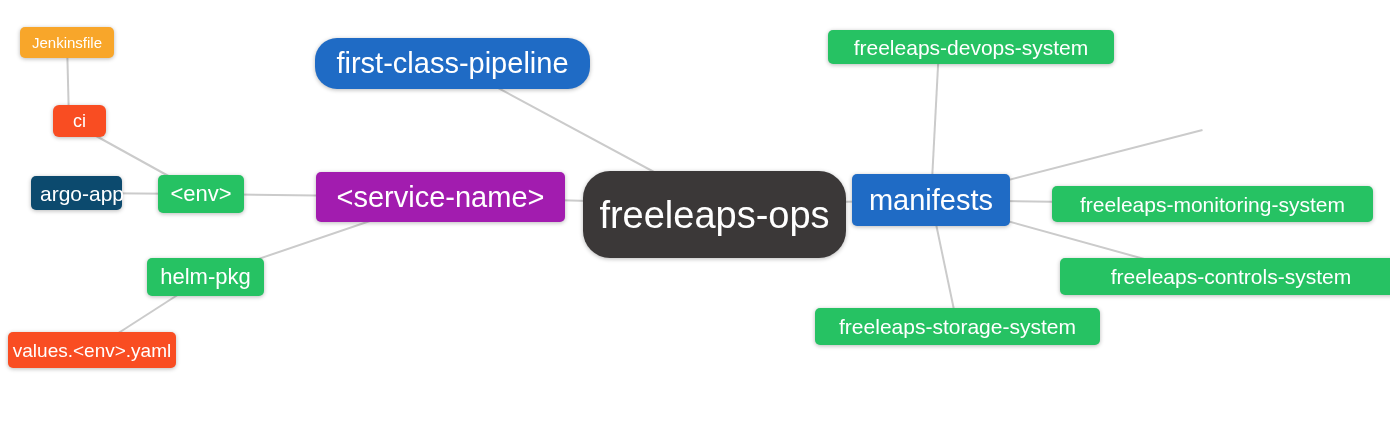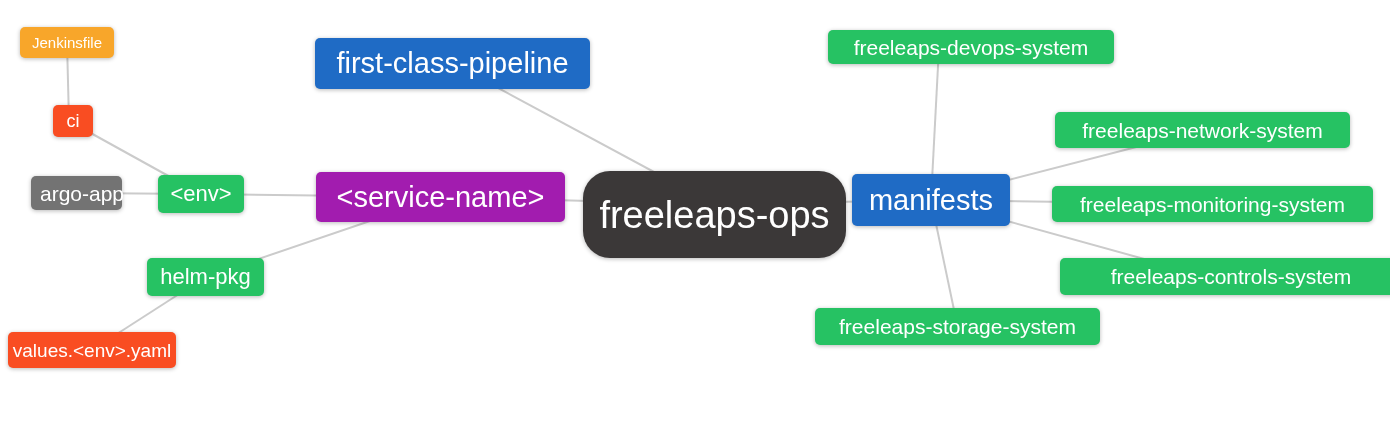"first-class-pipeline" div.node { border-radius: none -> 22px }
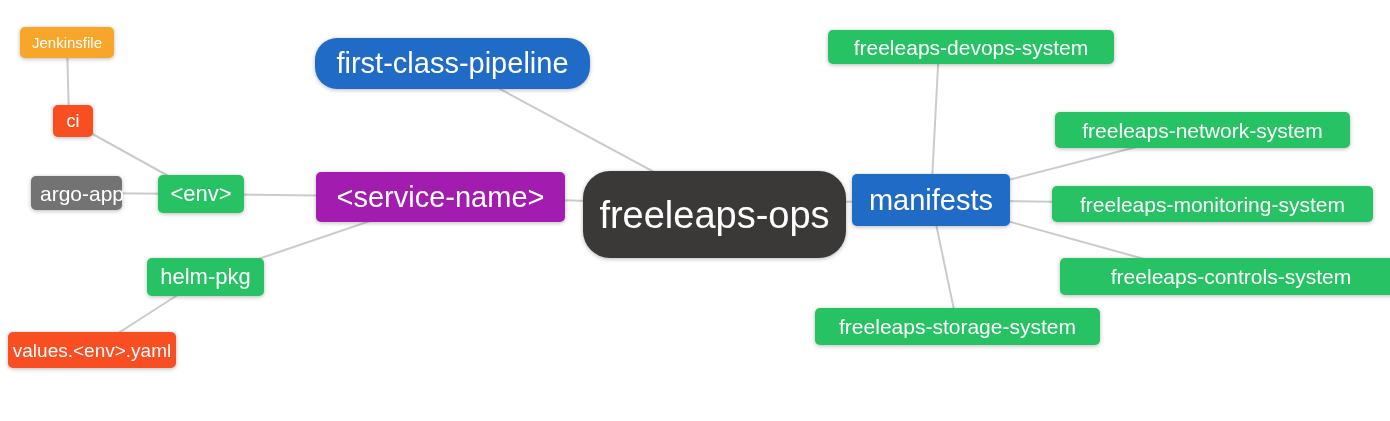"ci" div.node { border-radius: none -> 6px; width: 40px -> 53px }
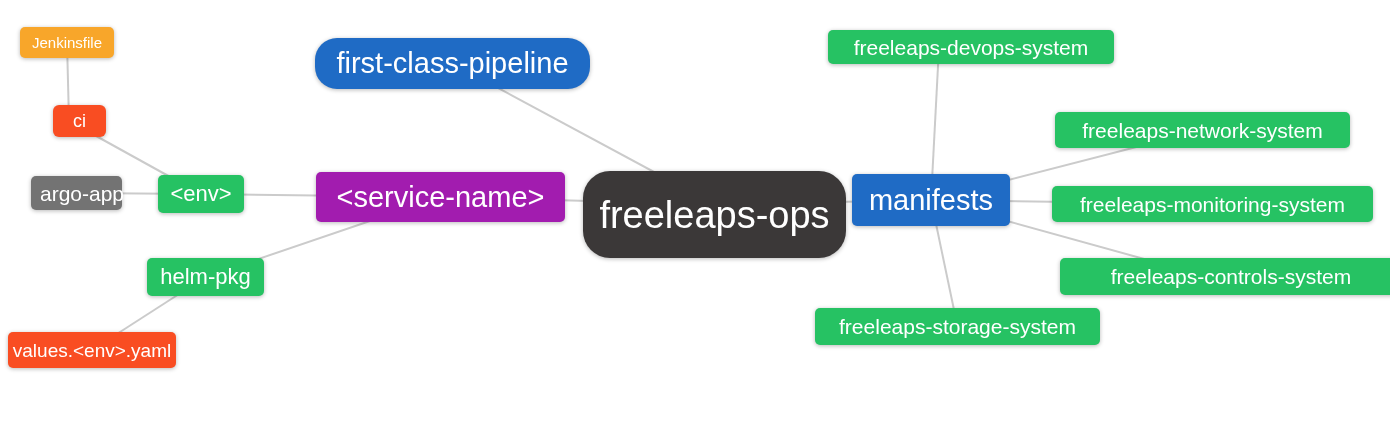"freeleaps-network-system" div.node { html: <div>freeleaps-network-system</div> -> none }
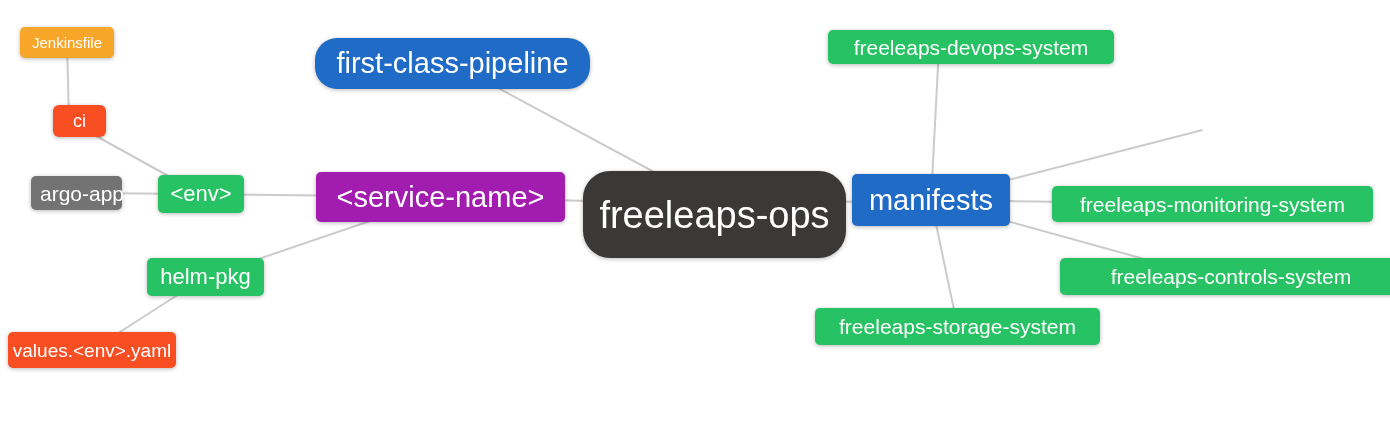"argo-app" div.node { background: #737373 -> #0c4a6e }
